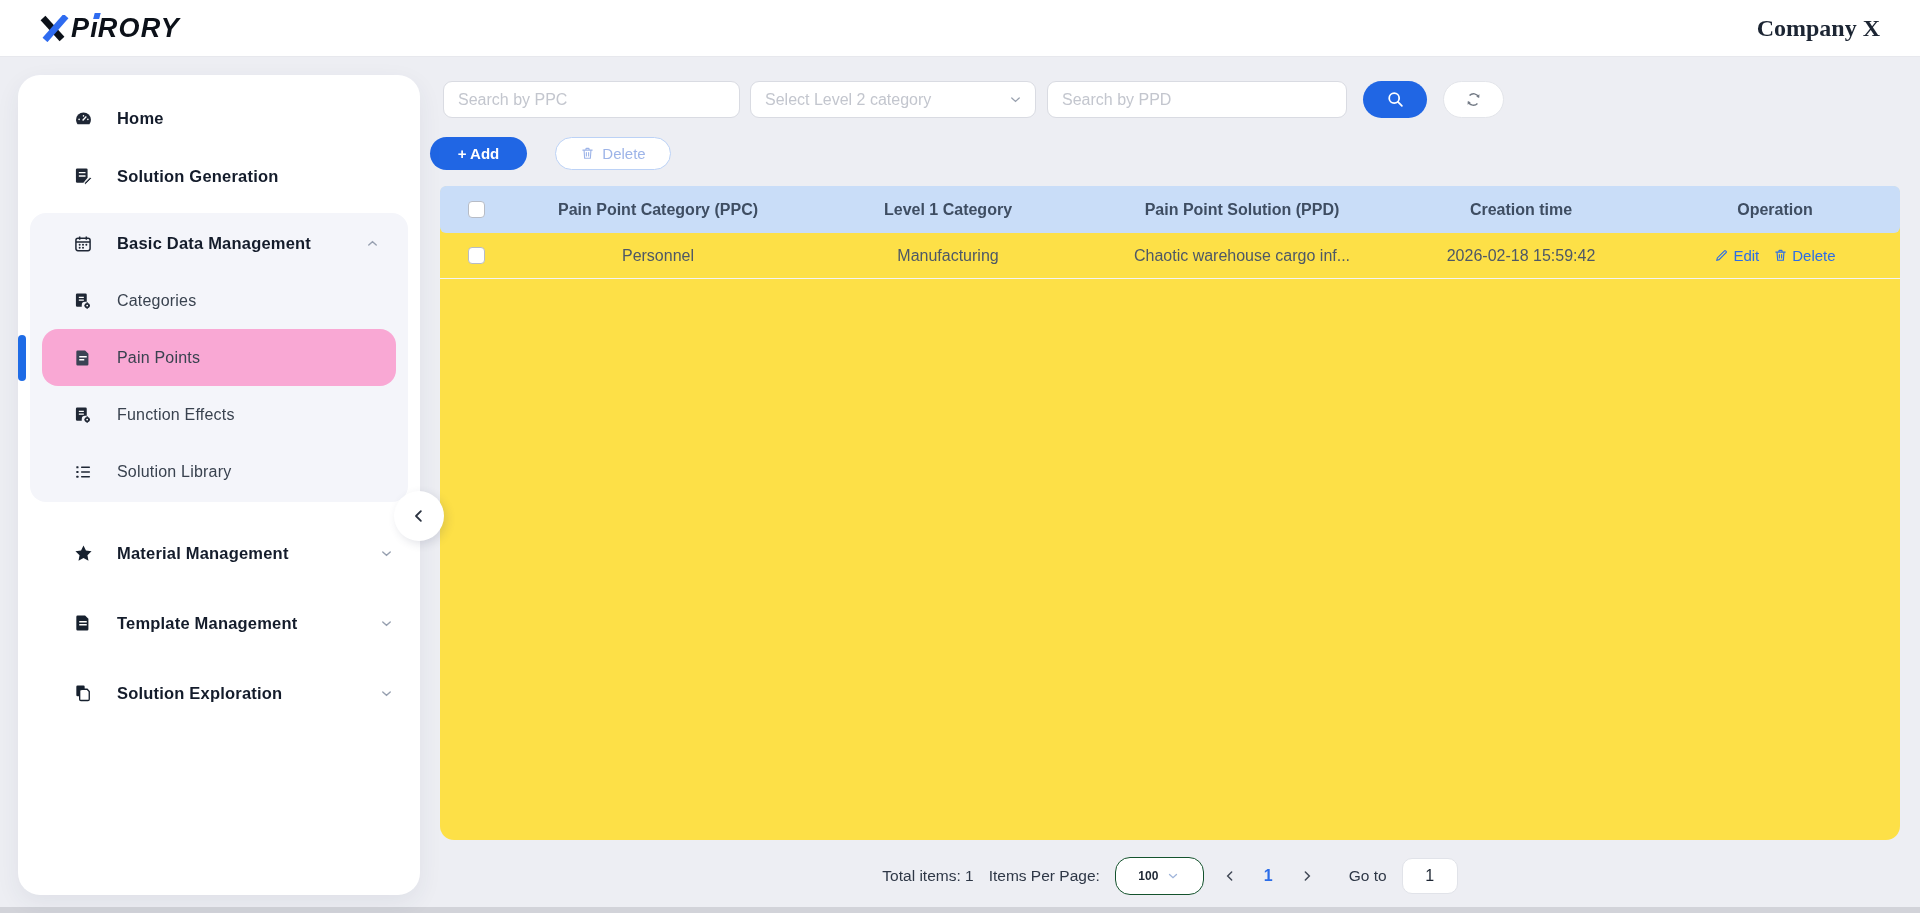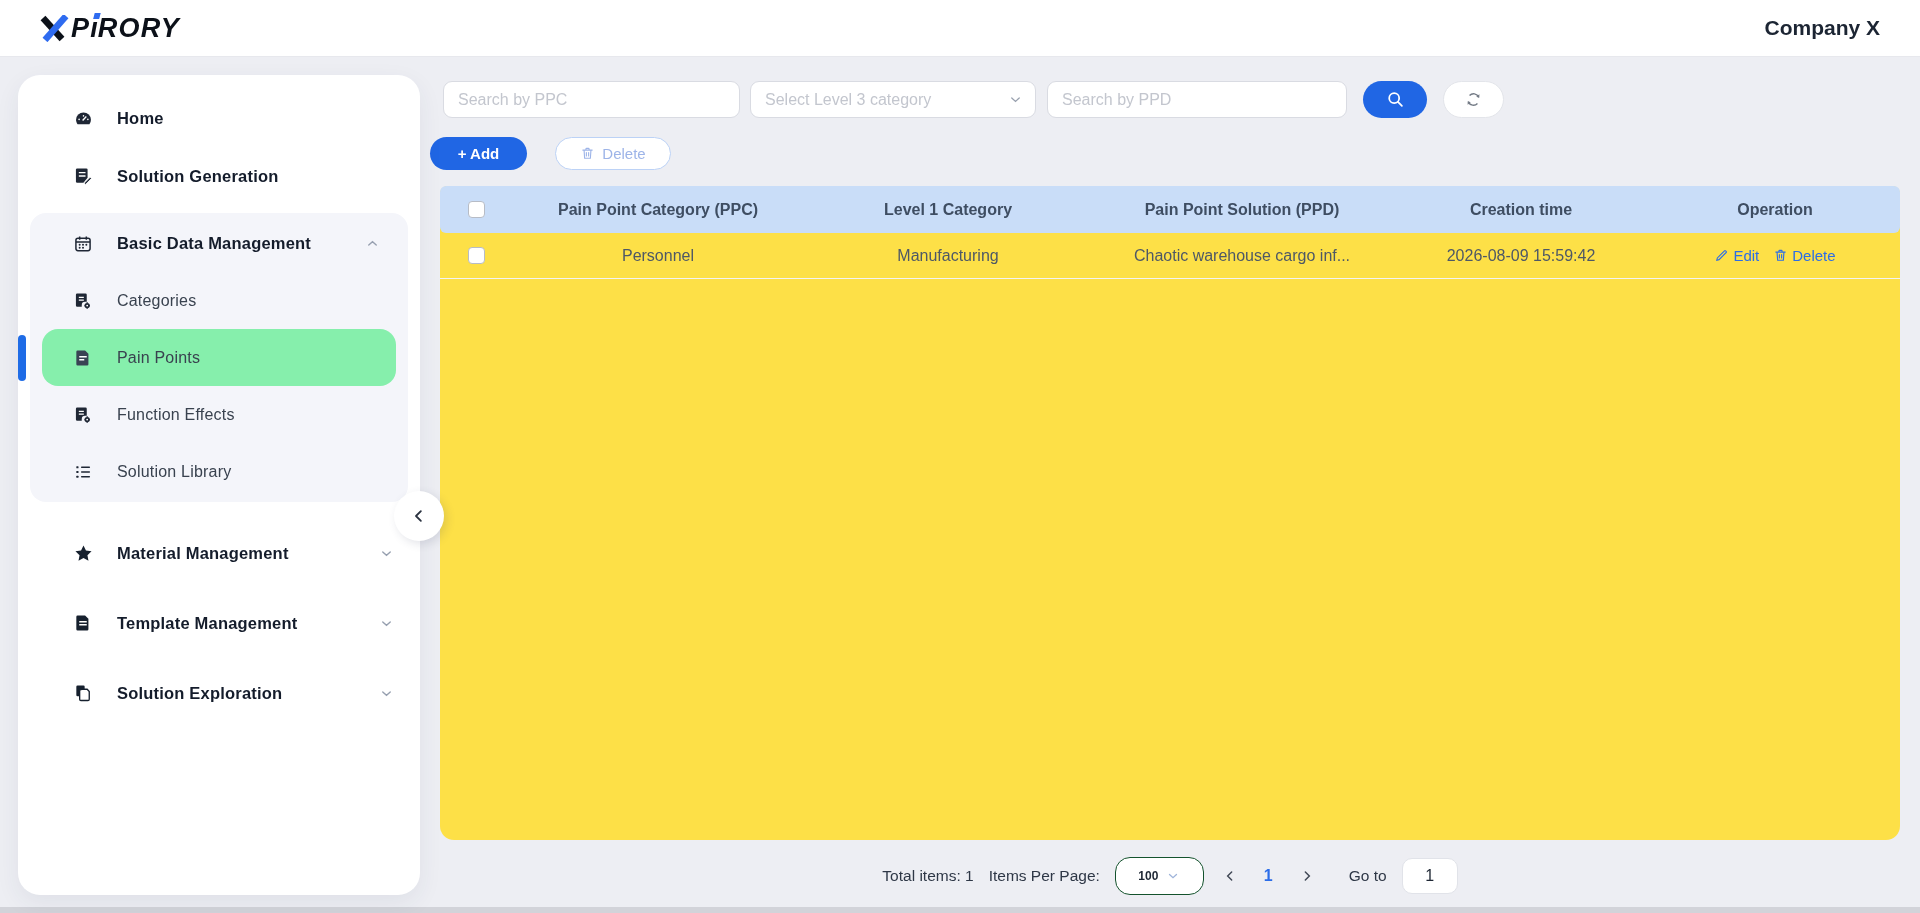"Company X" .company { font-family: none -> Liberation Serif, serif; font-size: 21px -> 24px }
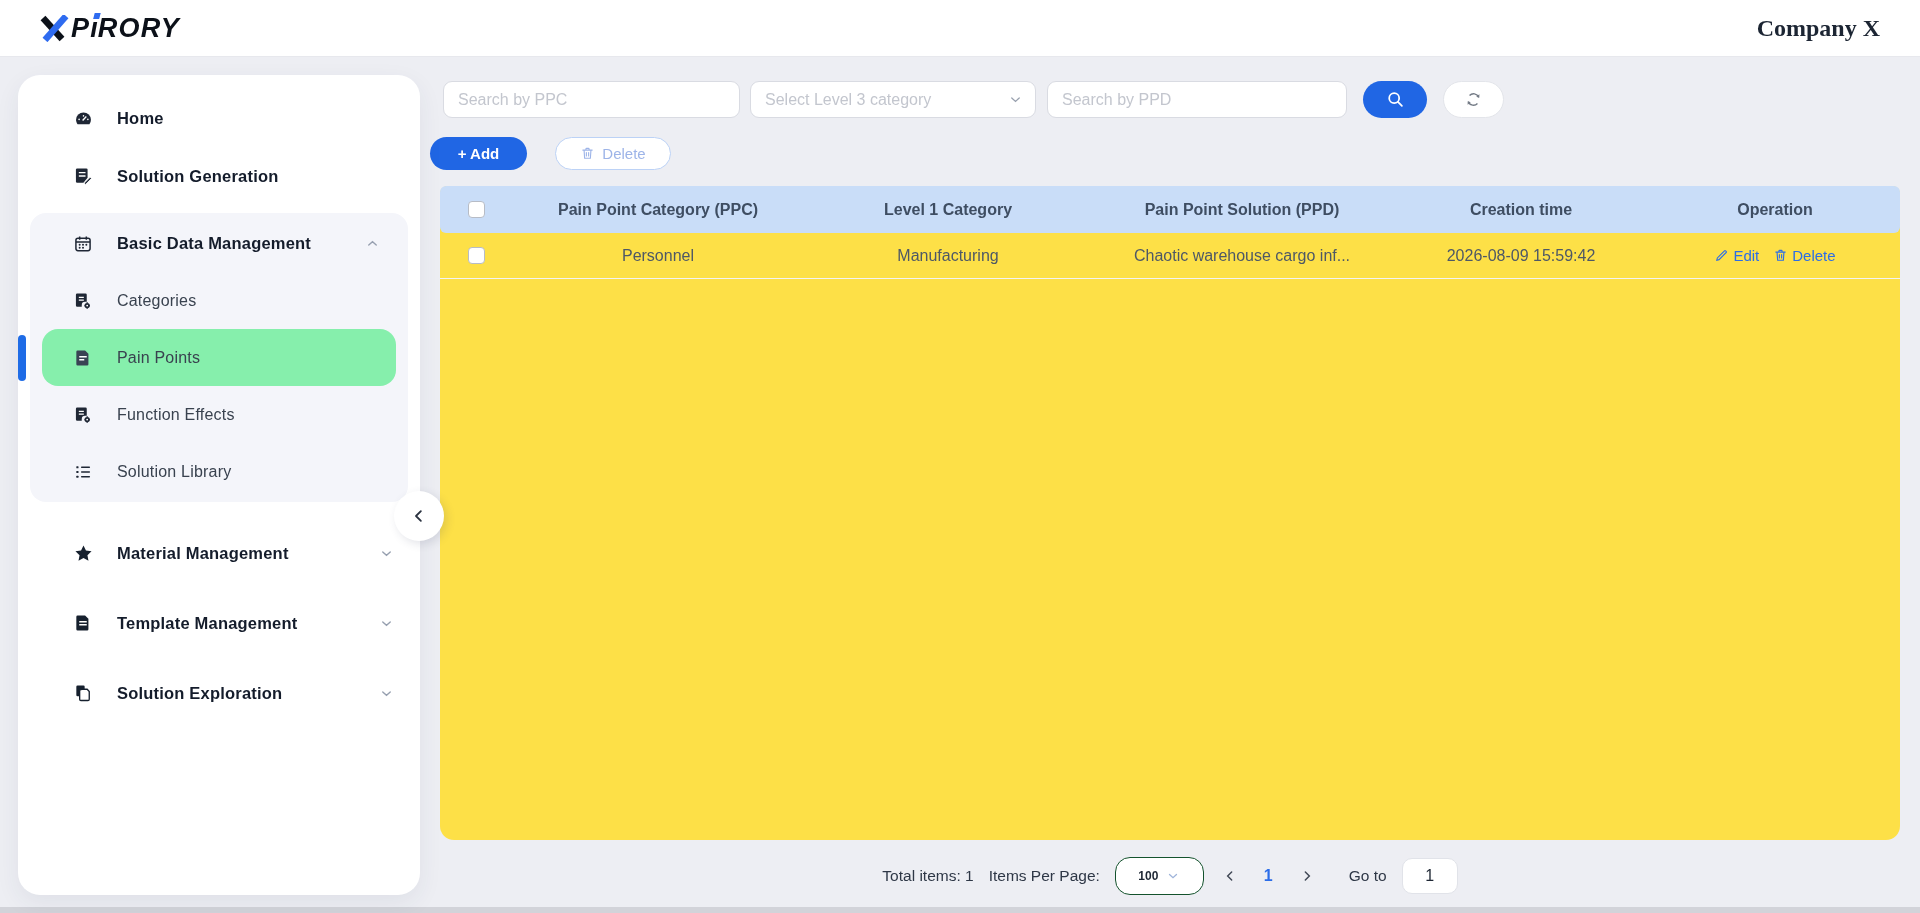"Select Level 3 category" span.ph { text: 3 -> 2 }
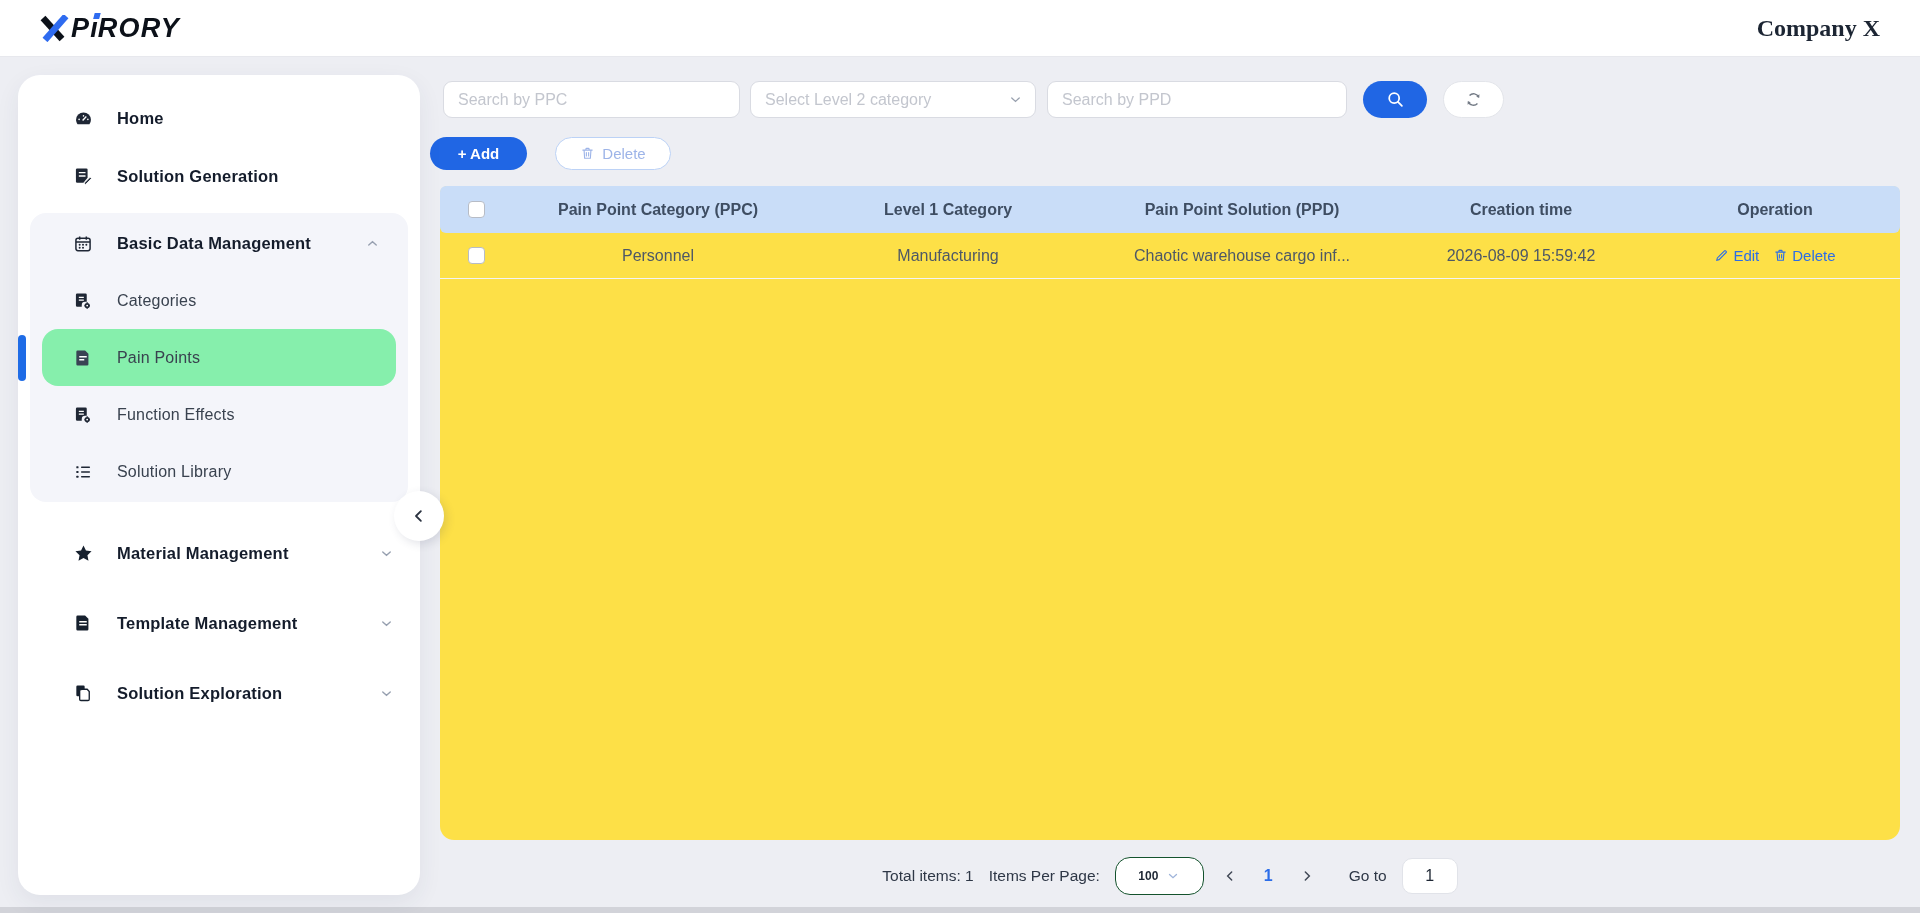"2026-08-09 15:59:42" div.c5 { text: 2026-08-09 -> 2026-02-18 }
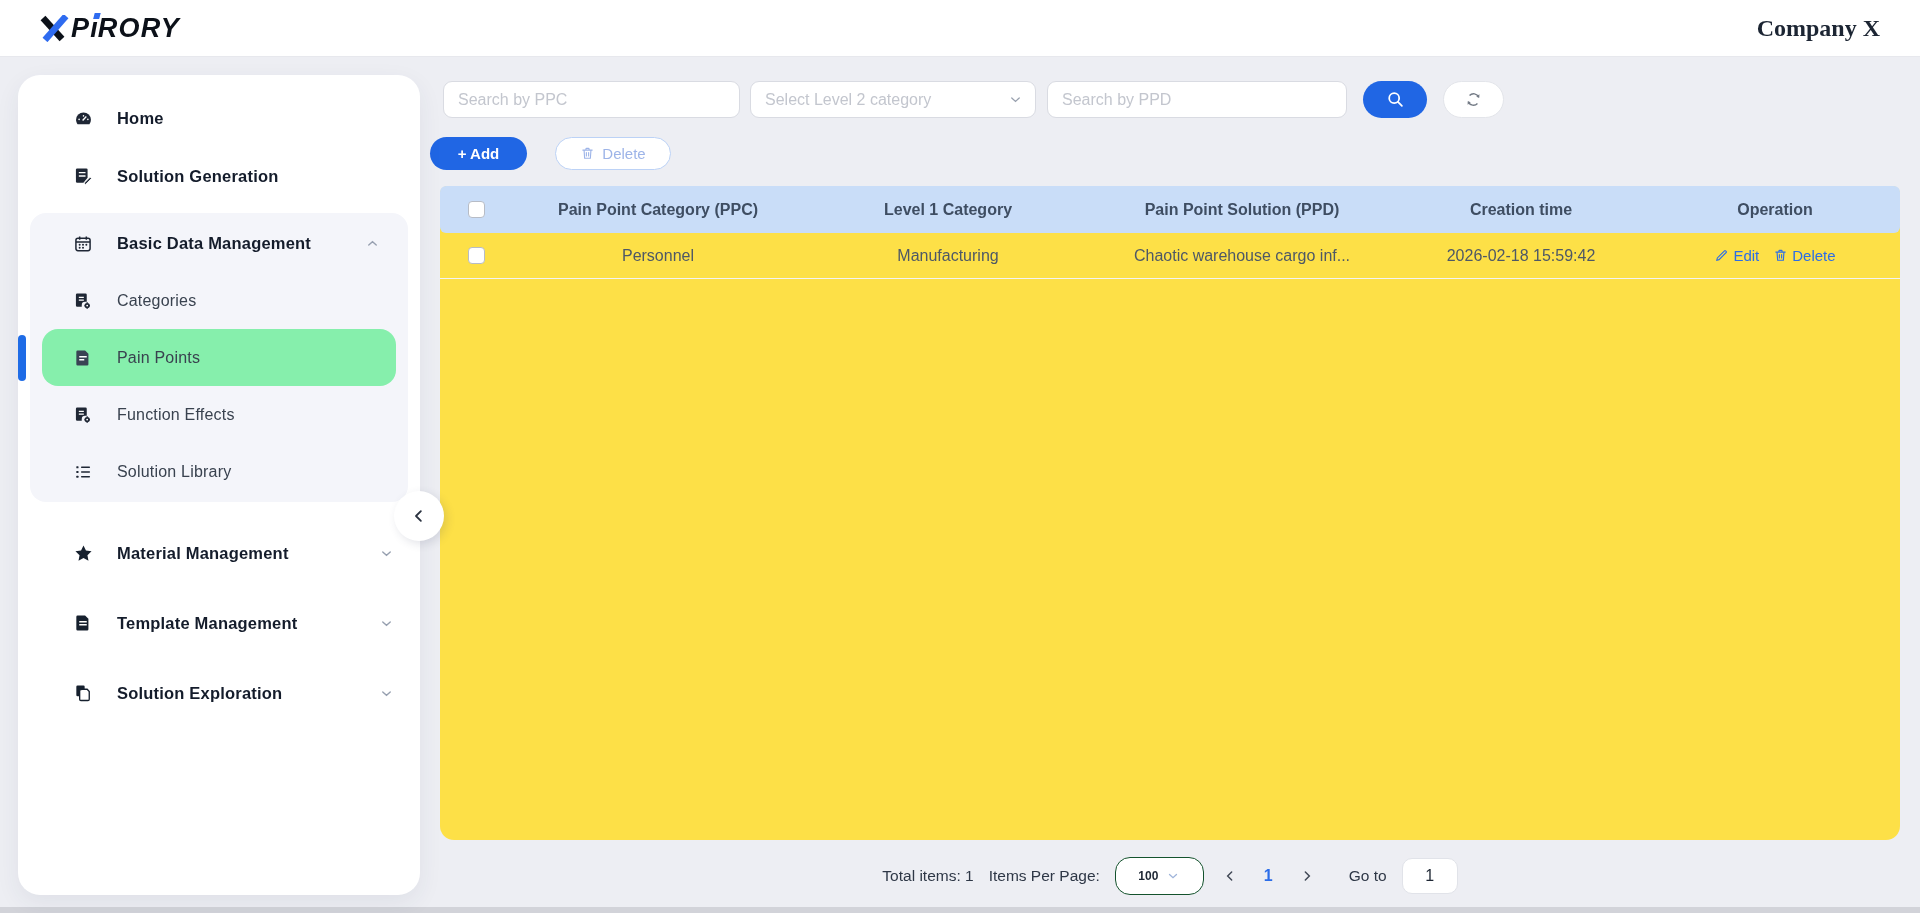"Pain Points" .srow.active { background: #86efac -> #f9a8d4 }
